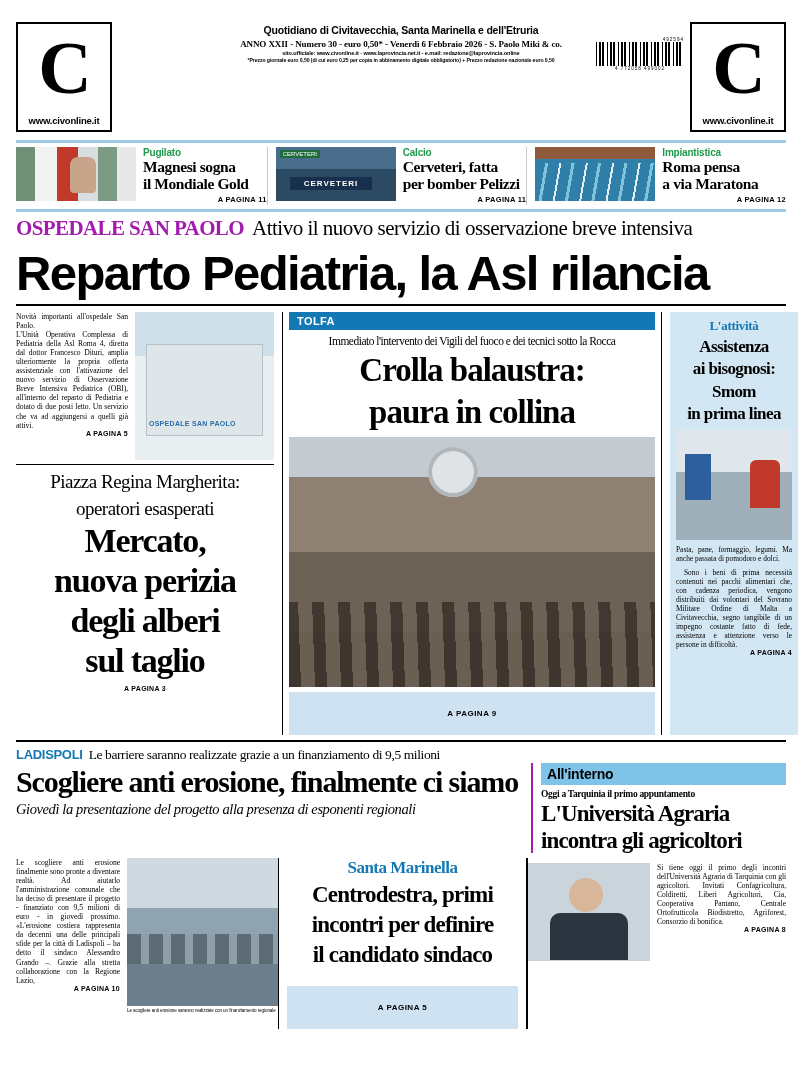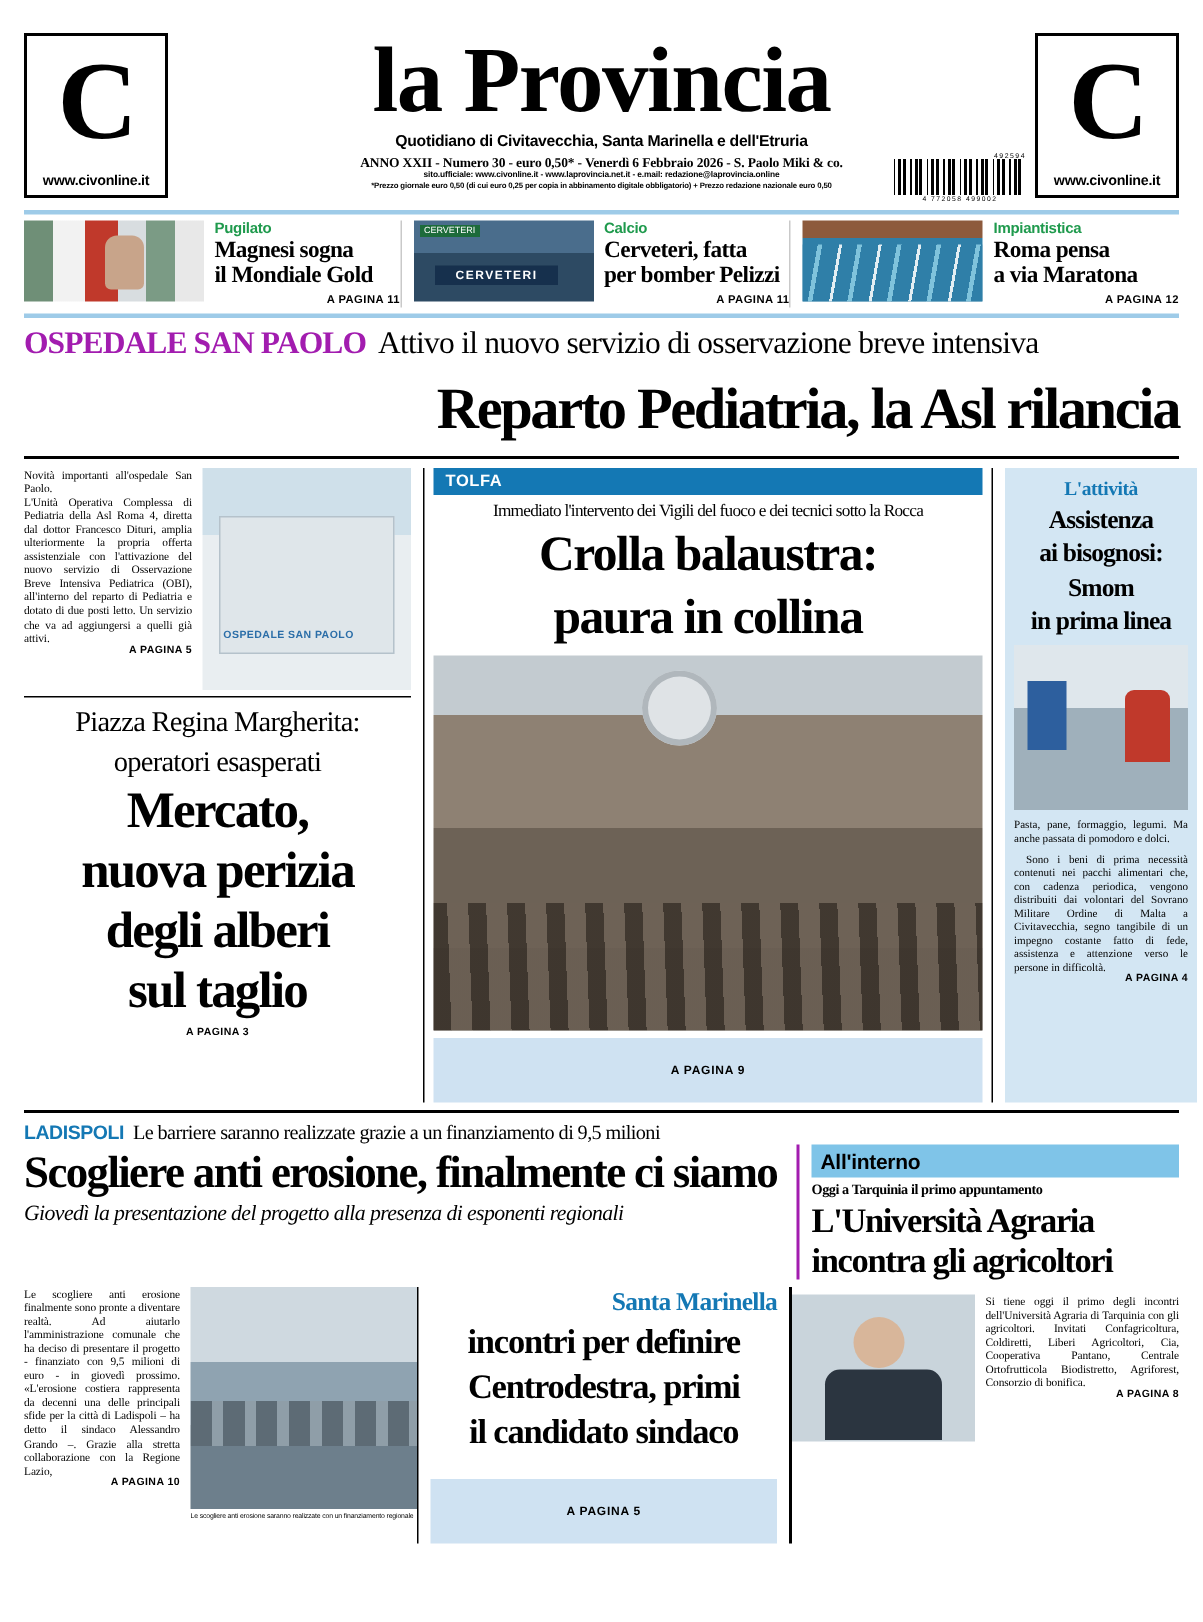"la Provincia" div.paper-title { html: <div>la Provincia</div> -> none }
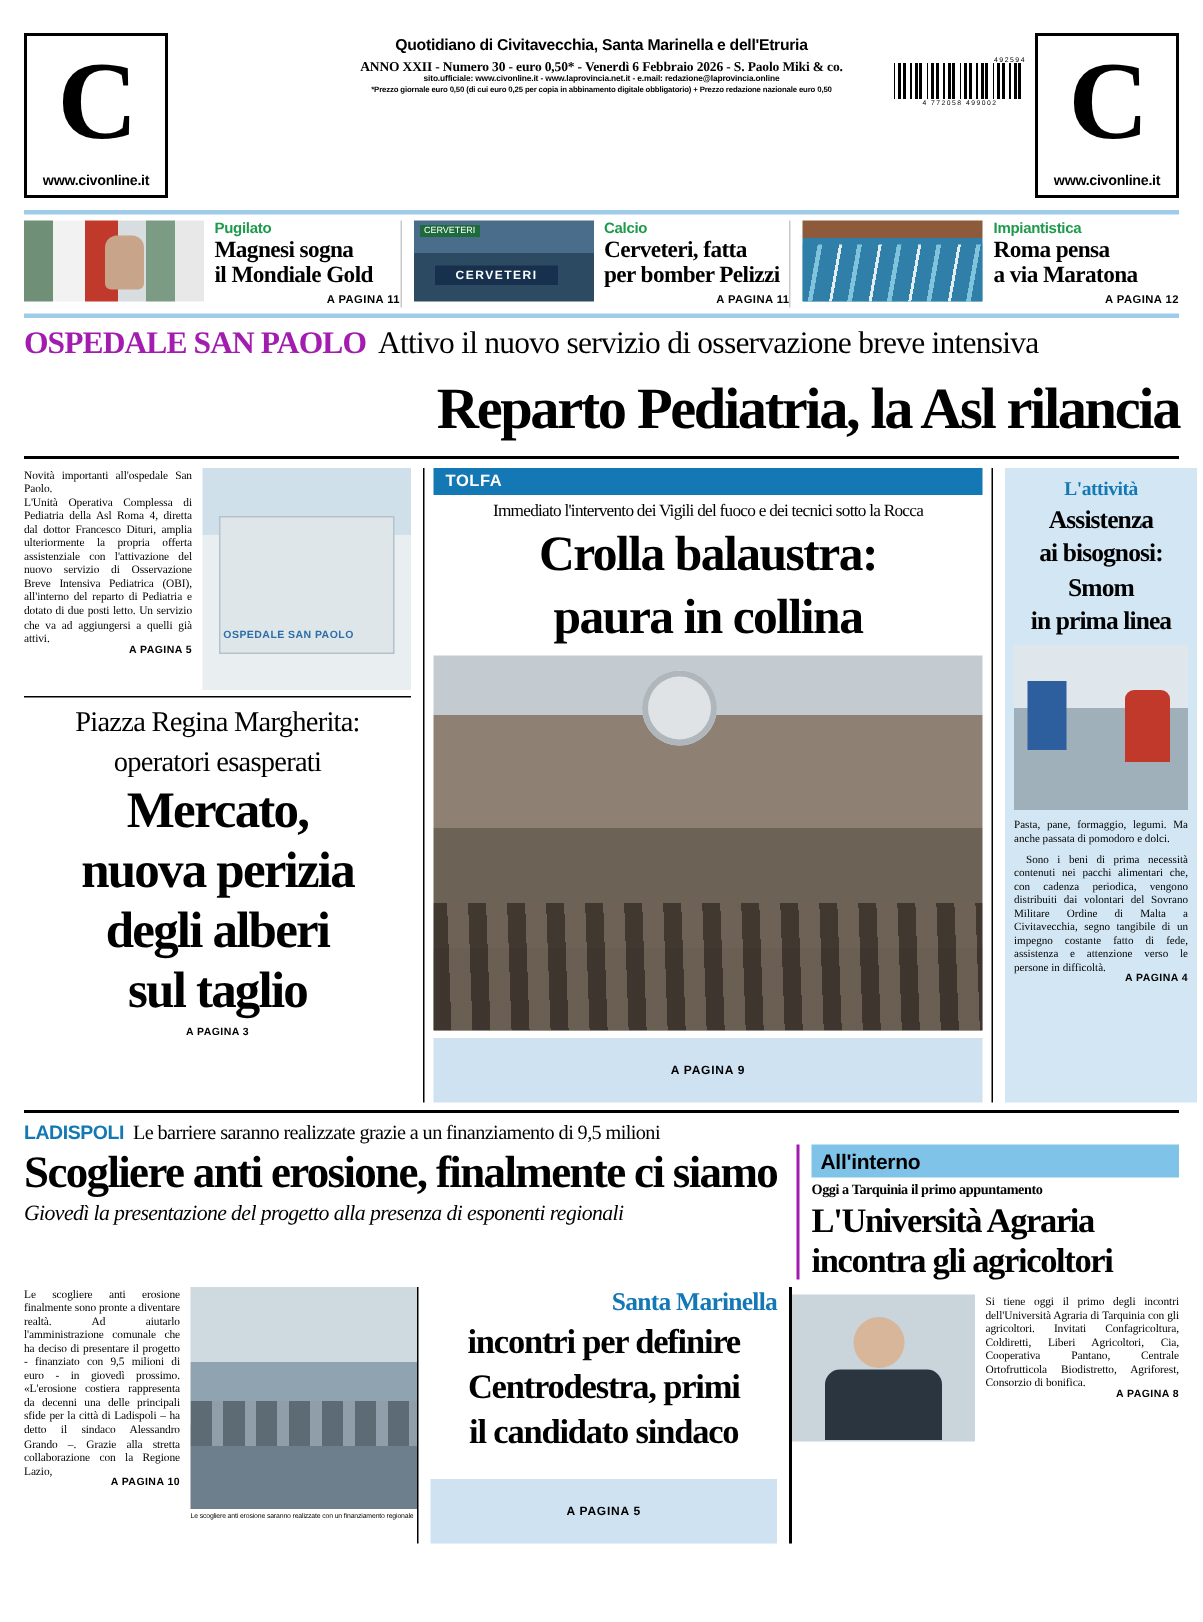"Reparto Pediatria, la Asl rilancia" .main-head { font-family: Liberation Serif, serif -> Liberation Sans, sans-serif; font-size: 39px -> 49px; text-align: right -> left }
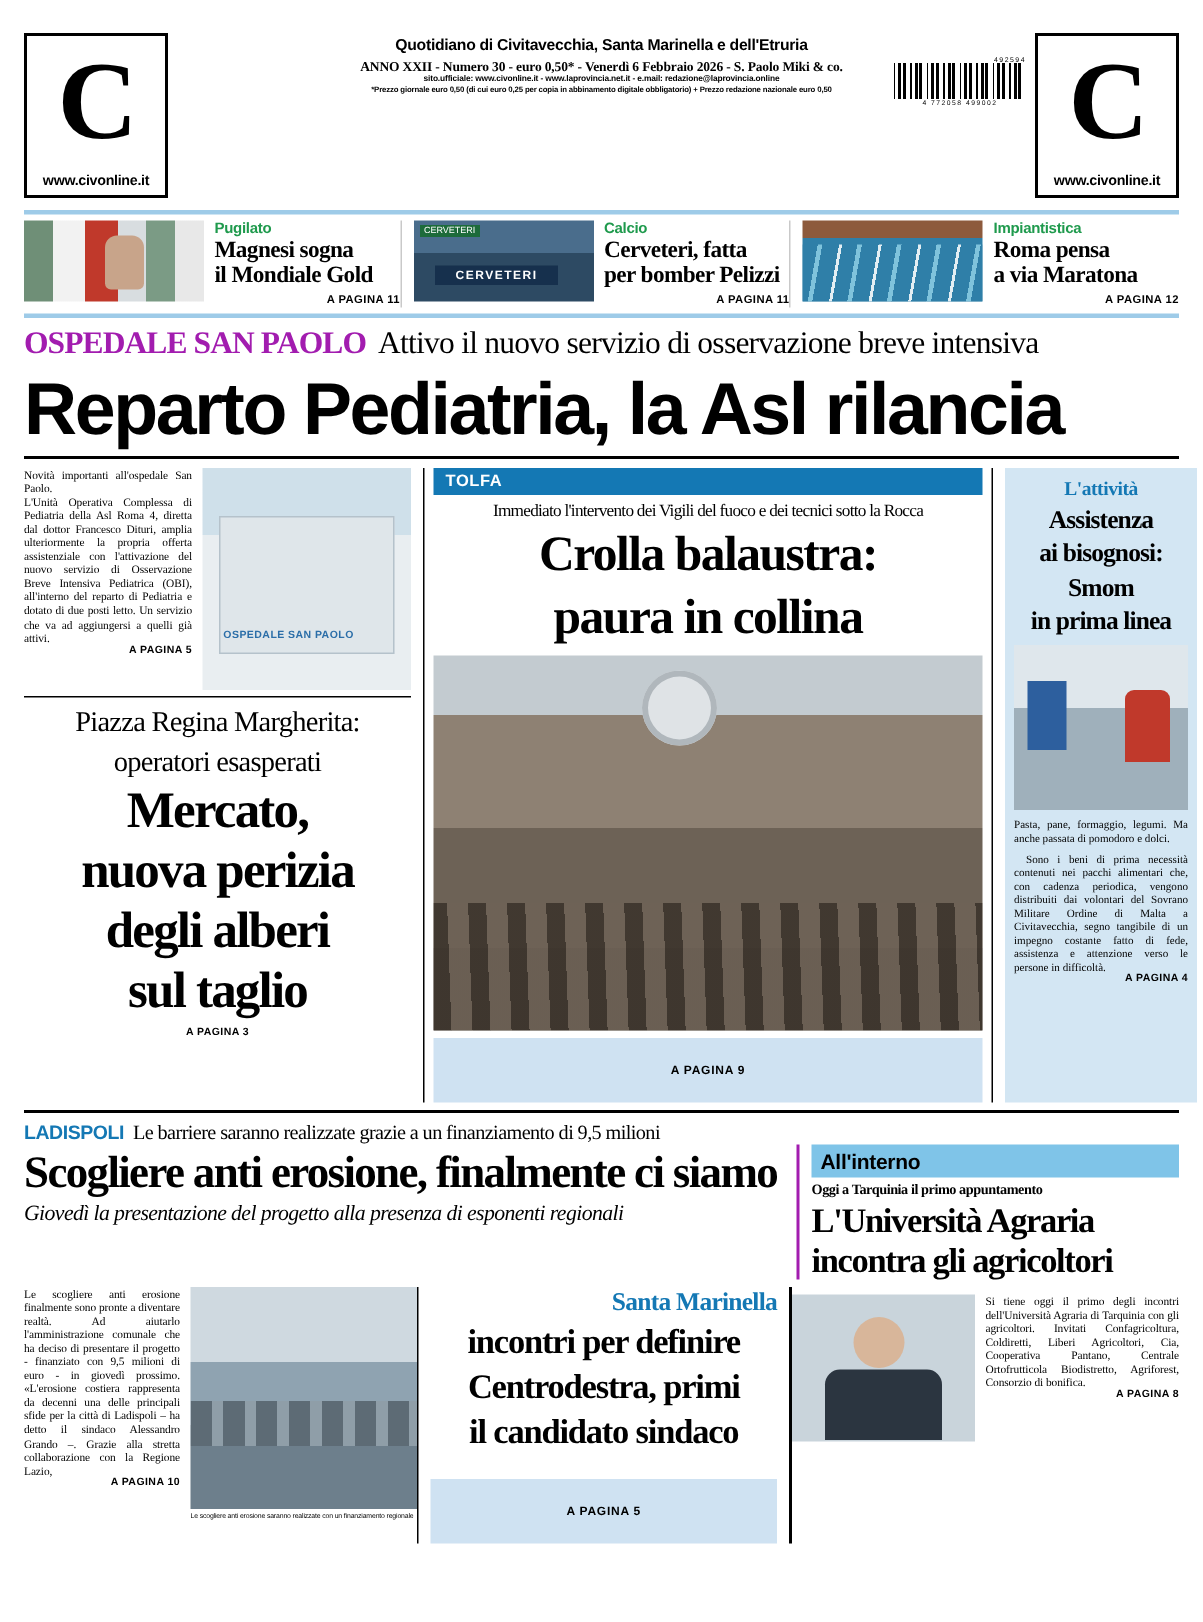"Santa Marinella" .sm-kick { text-align: right -> center }
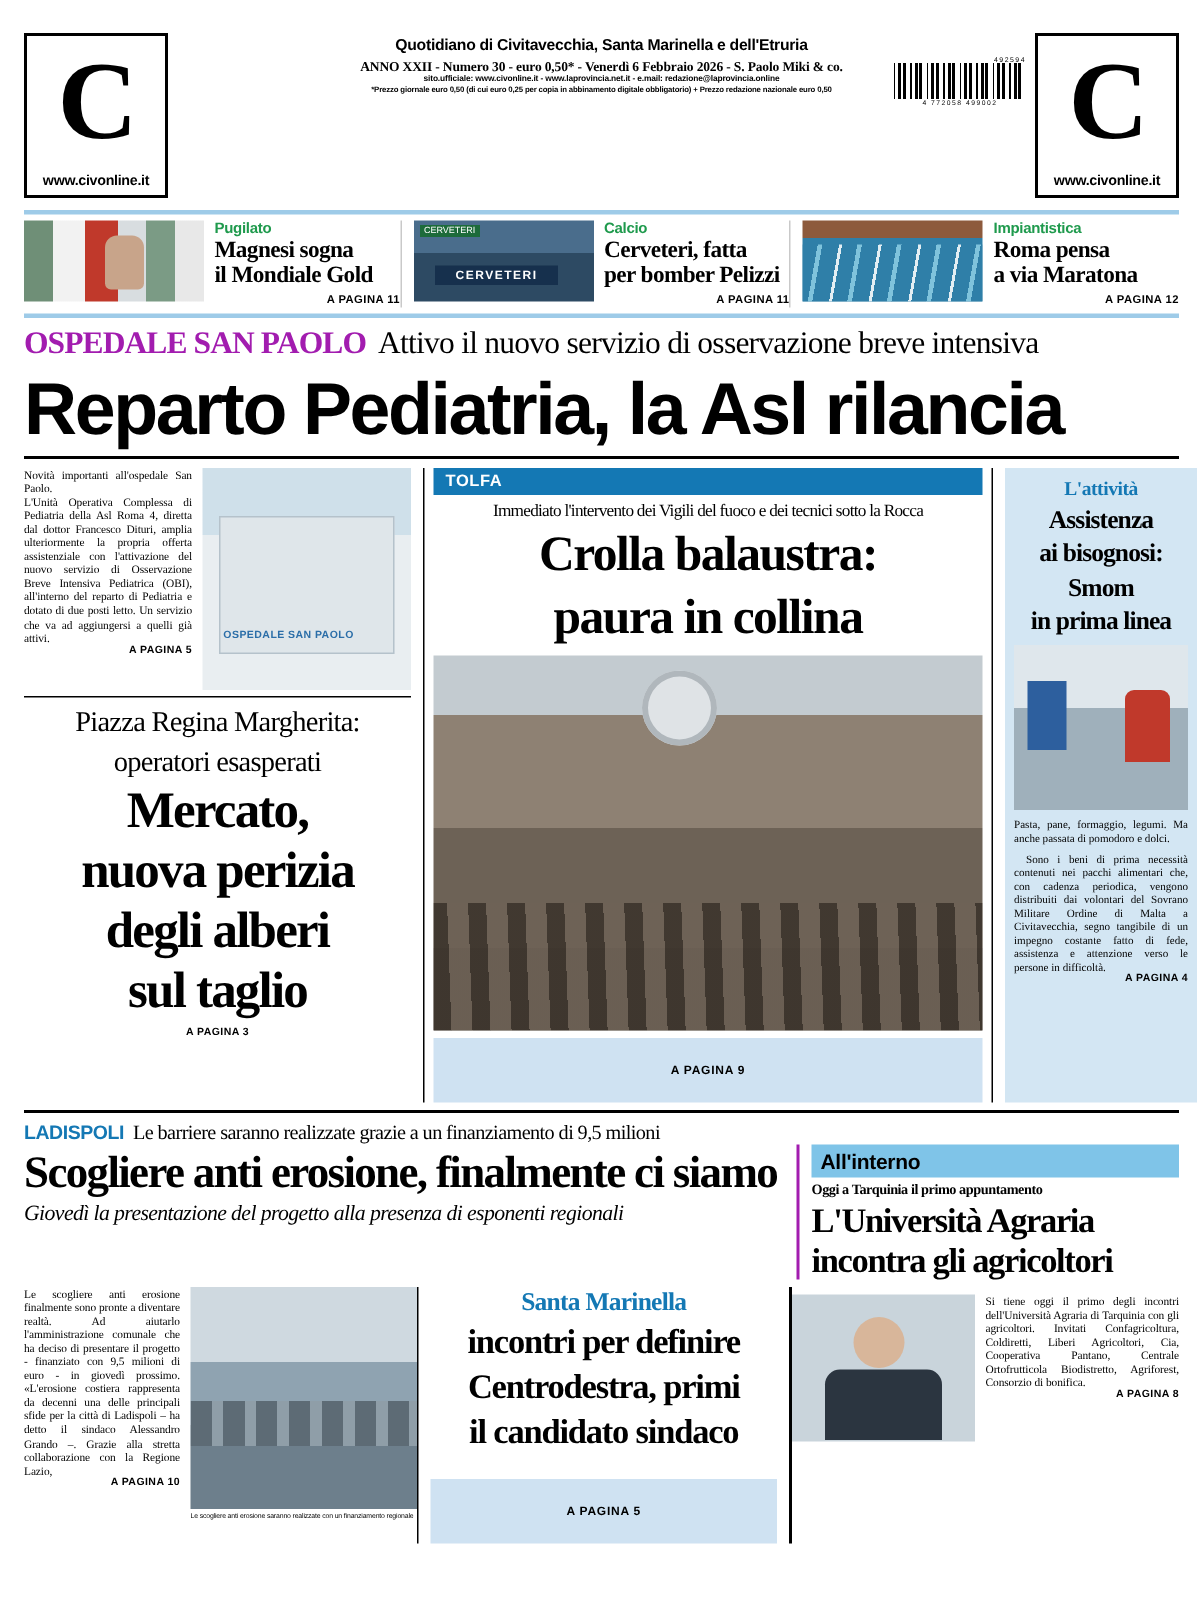"incontri per definire" div.sm-head { order: before "Centrodestra, primi" -> after "Centrodestra, primi" }
